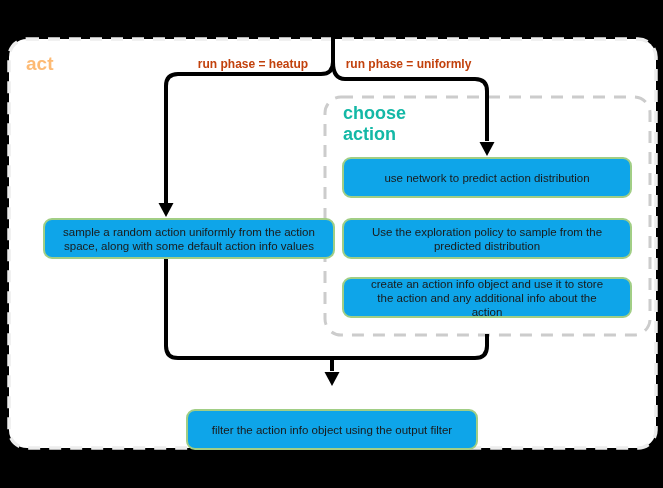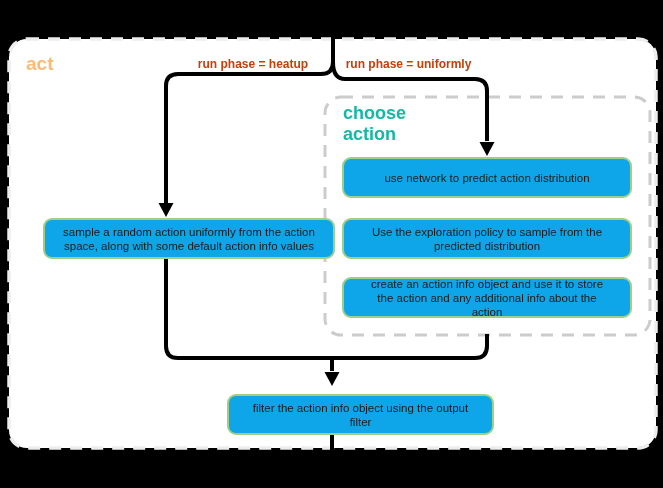"filter the action info object" .node-filter { margin-left: 41px -> none; top: 394px -> 409px; width: 267px -> 292px }
